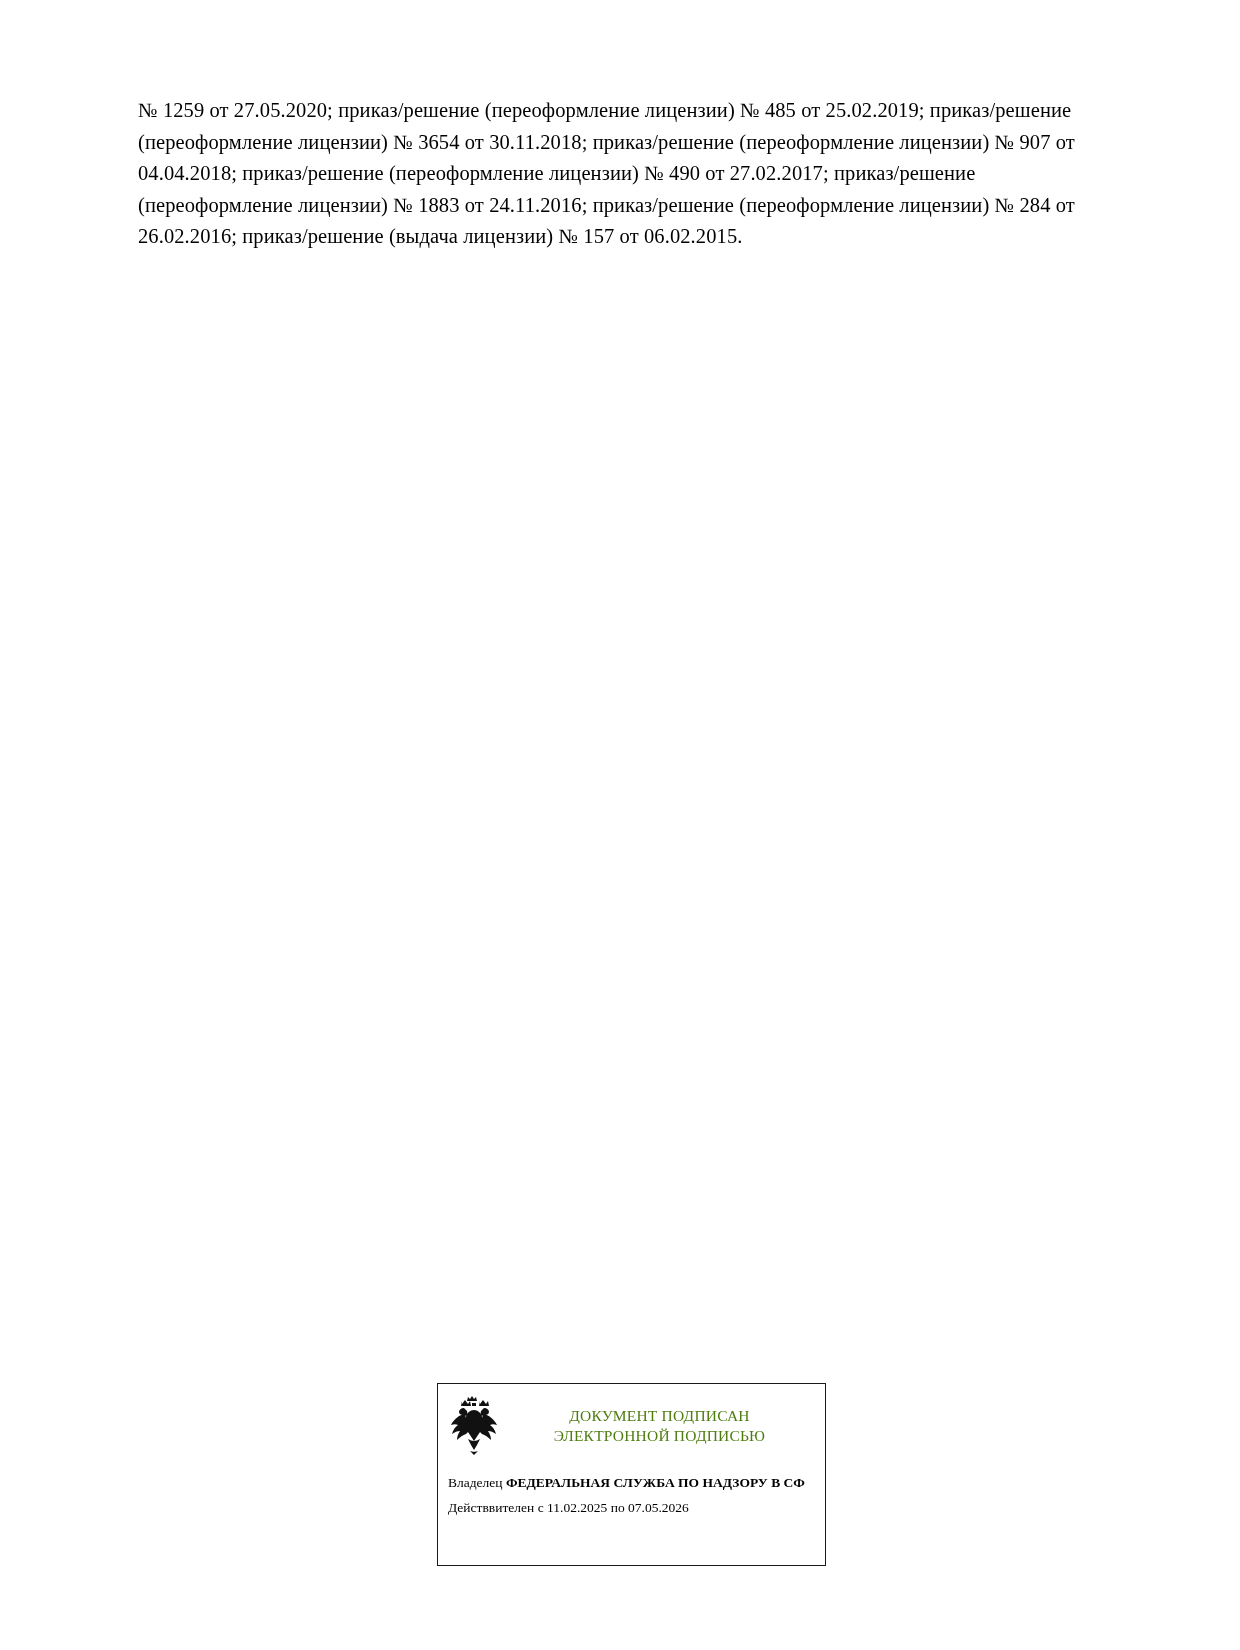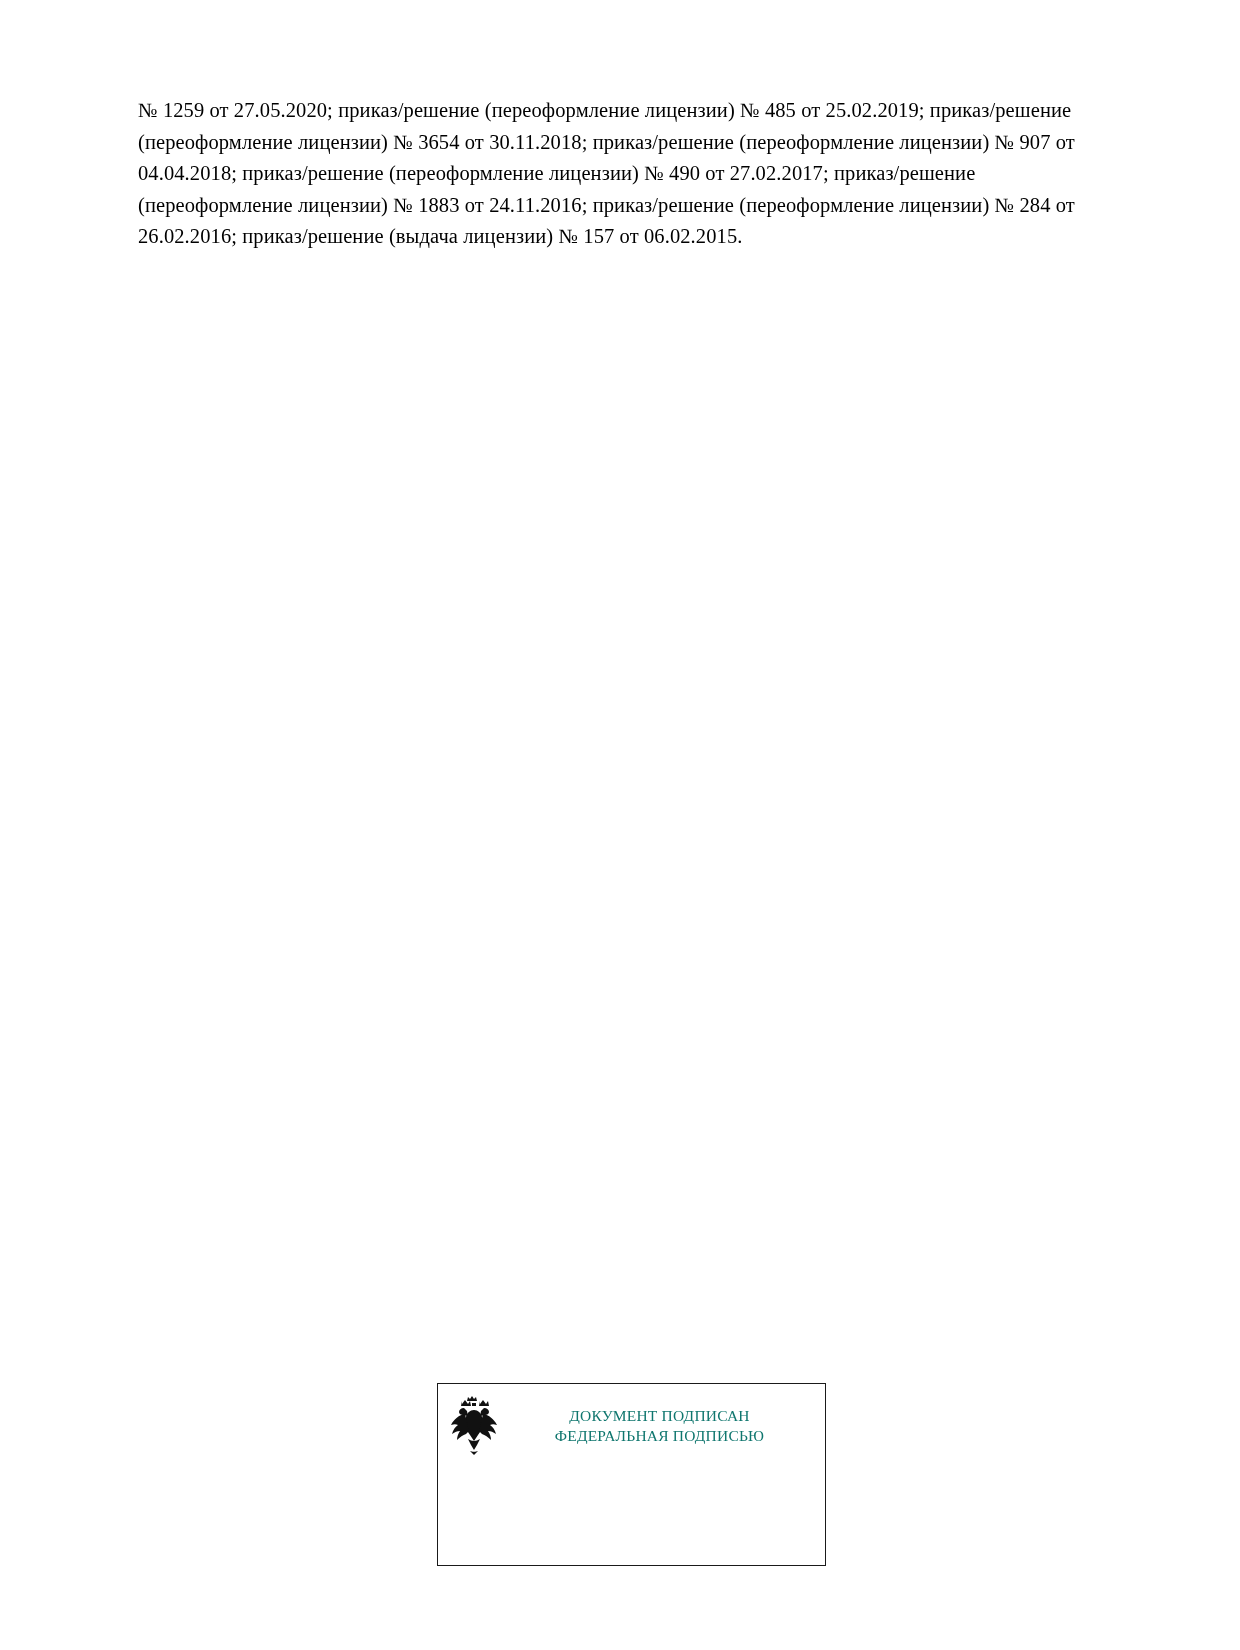"ДОКУМЕНТ ПОДПИСАН" .stamp-title { color: #0f766e -> #4d7c0f }
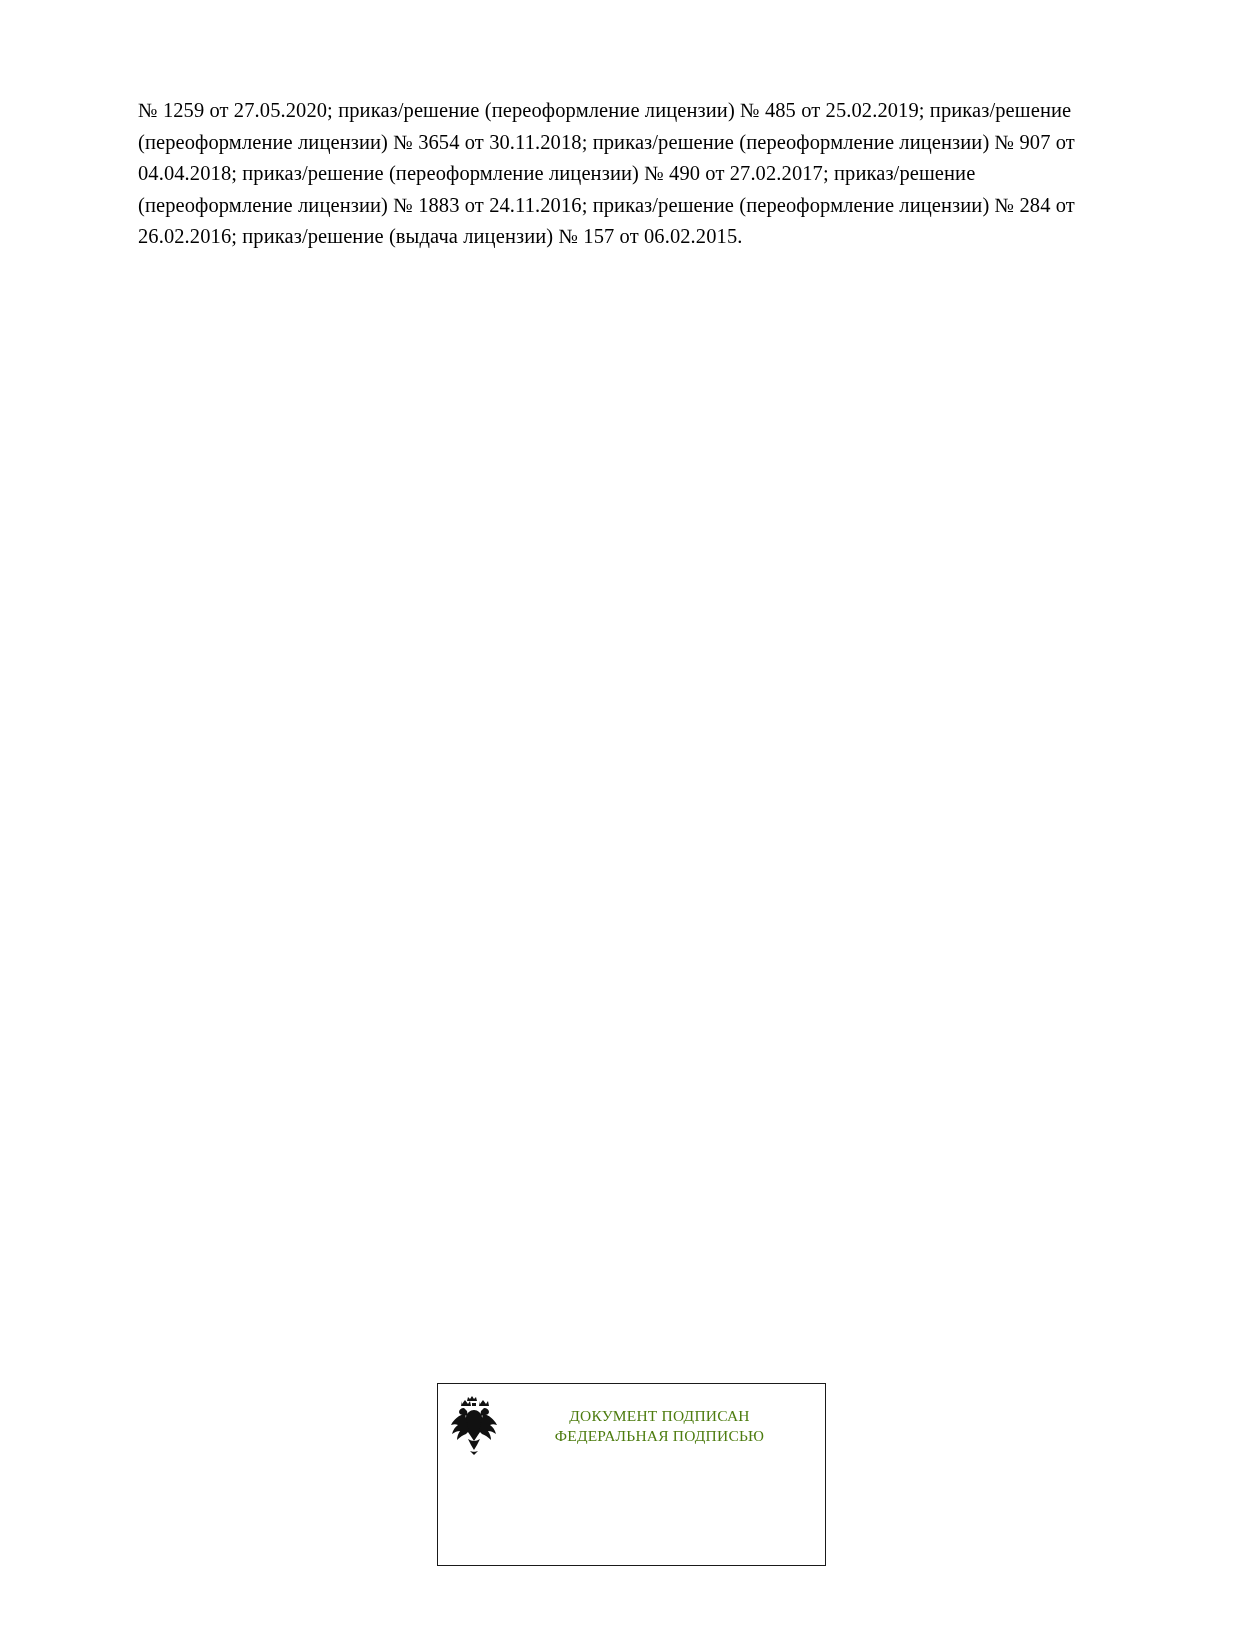"ФЕДЕРАЛЬНАЯ ПОДПИСЬЮ" div { text: ФЕДЕРАЛЬНАЯ -> ЭЛЕКТРОННОЙ }
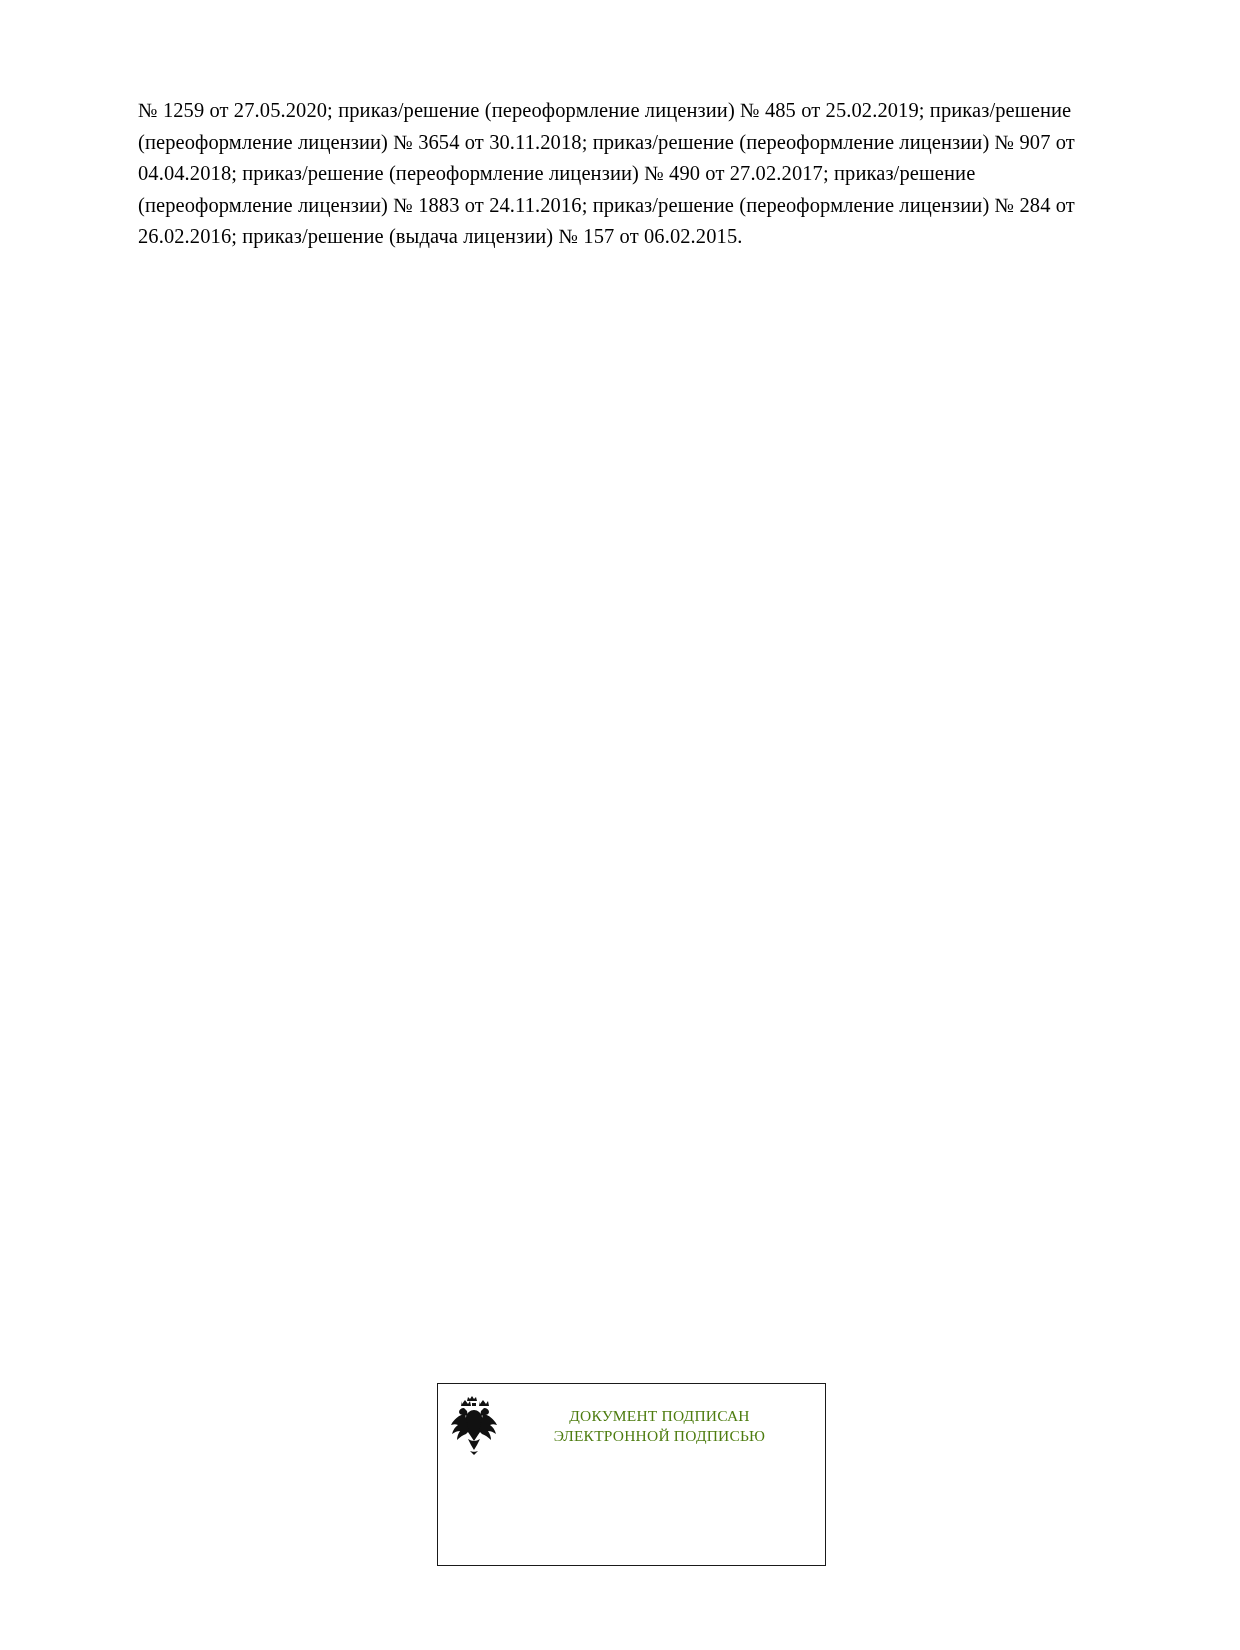"Владелец ФЕДЕРАЛЬНАЯ СЛУЖБА ПО НАДЗОРУ" div.stamp-line { html: none -> <div> <span>Владелец</span> <b>ФЕДЕРАЛЬНАЯ СЛУЖБА ПО НАДЗОРУ В СФ</b> </div> }
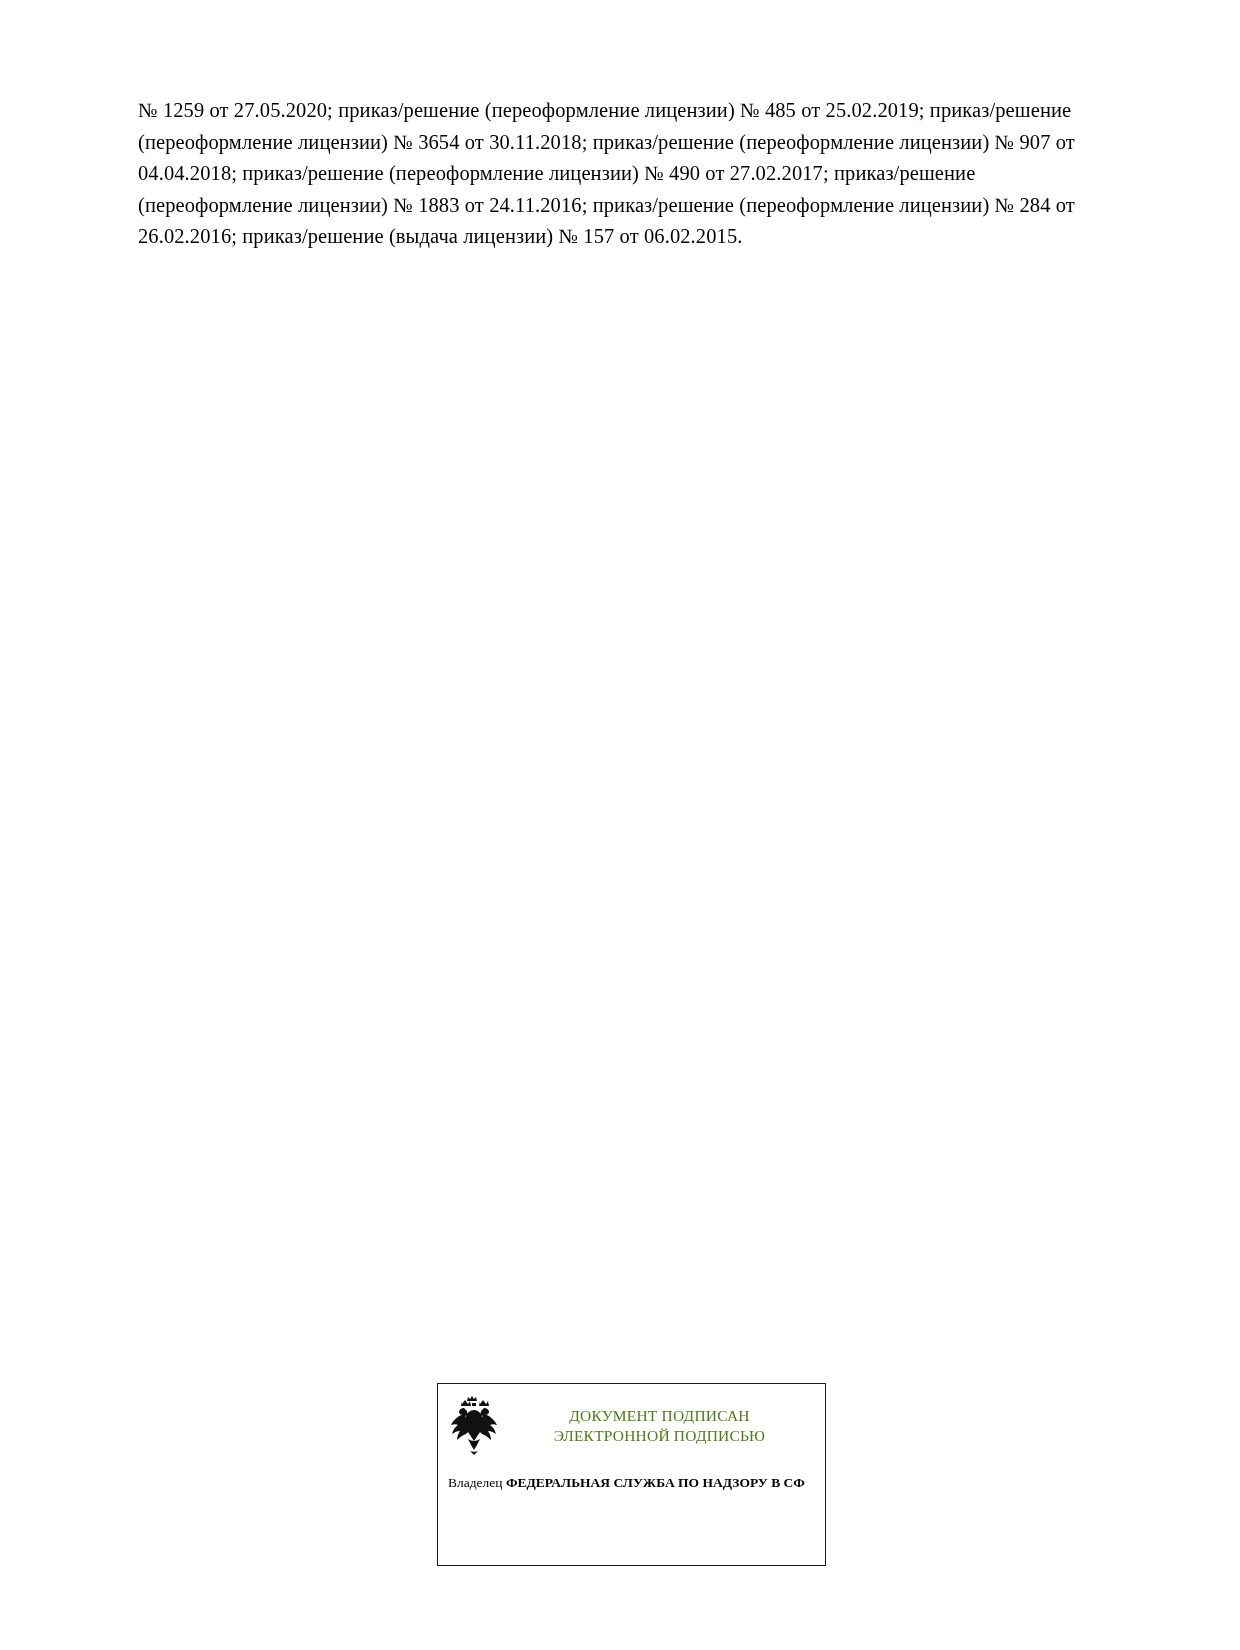"Действвителен с 11.02.2025 по 07.05.2026" div.stamp-line { html: none -> <div> <span>Действвителен с</span> <span>11.02.2025</span> <span>по</span> <span>07.05.2026</span> </div> }
